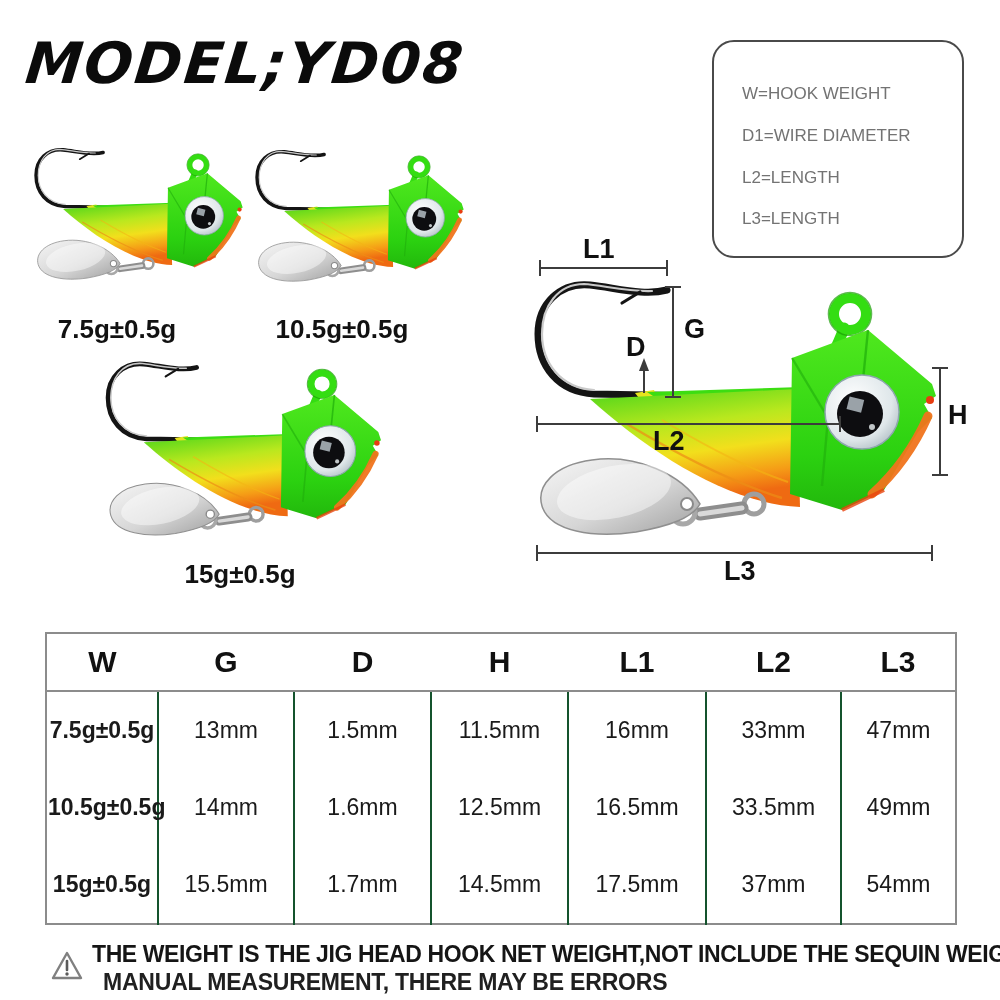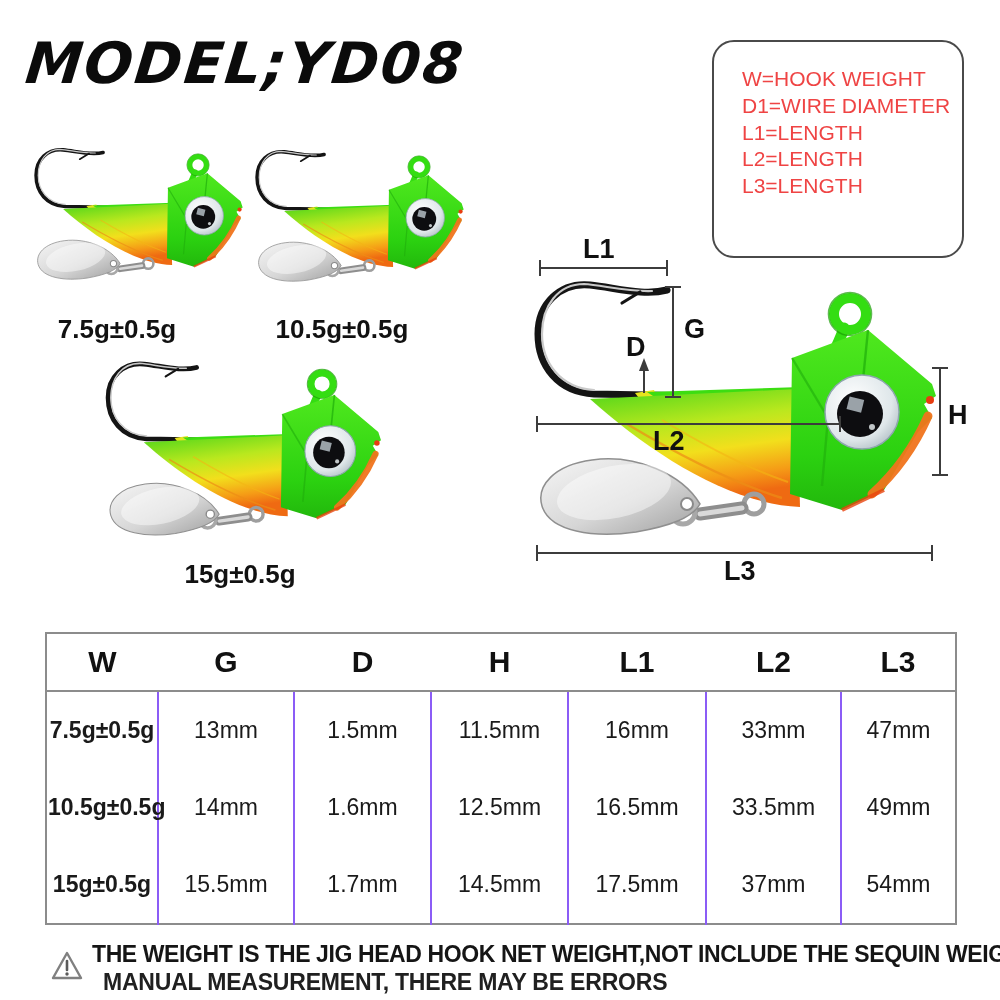"W=HOOK WEIGHT" .legend .line { color: #ef4444 -> #737373; font-size: 21px -> 17px; margin-top: none -> 15px }
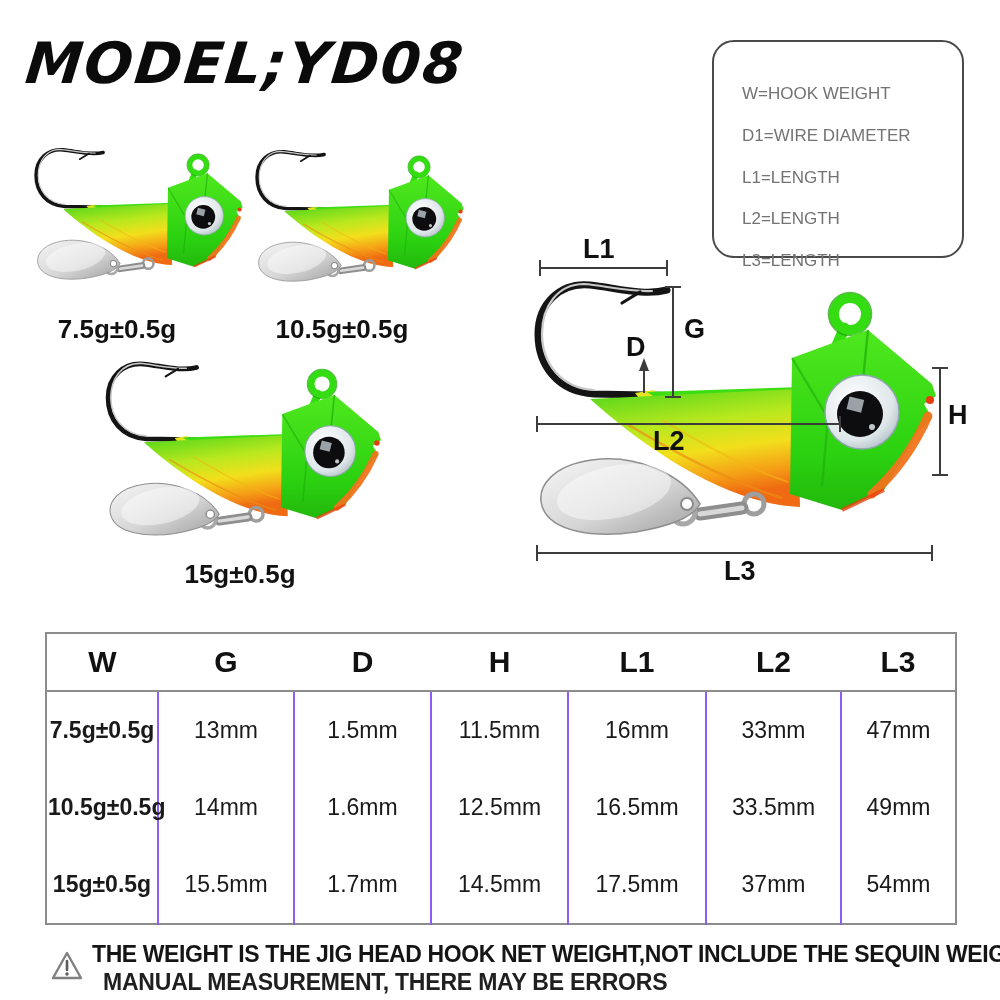"L1=LENGTH" div.line { html: <div>L1=LENGTH</div> -> none }
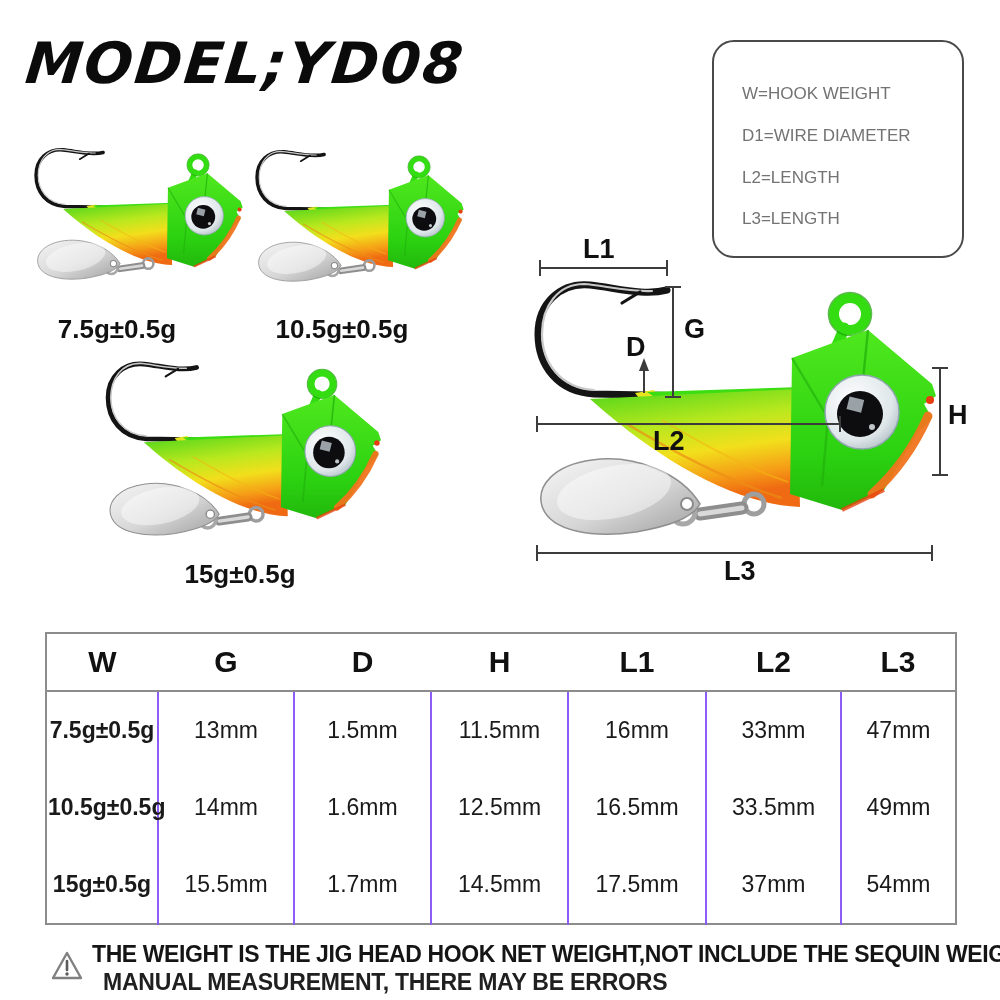"13mm" .spec td + td { border-left: 2px solid #8b5cf6 -> 2px solid #14532d }
